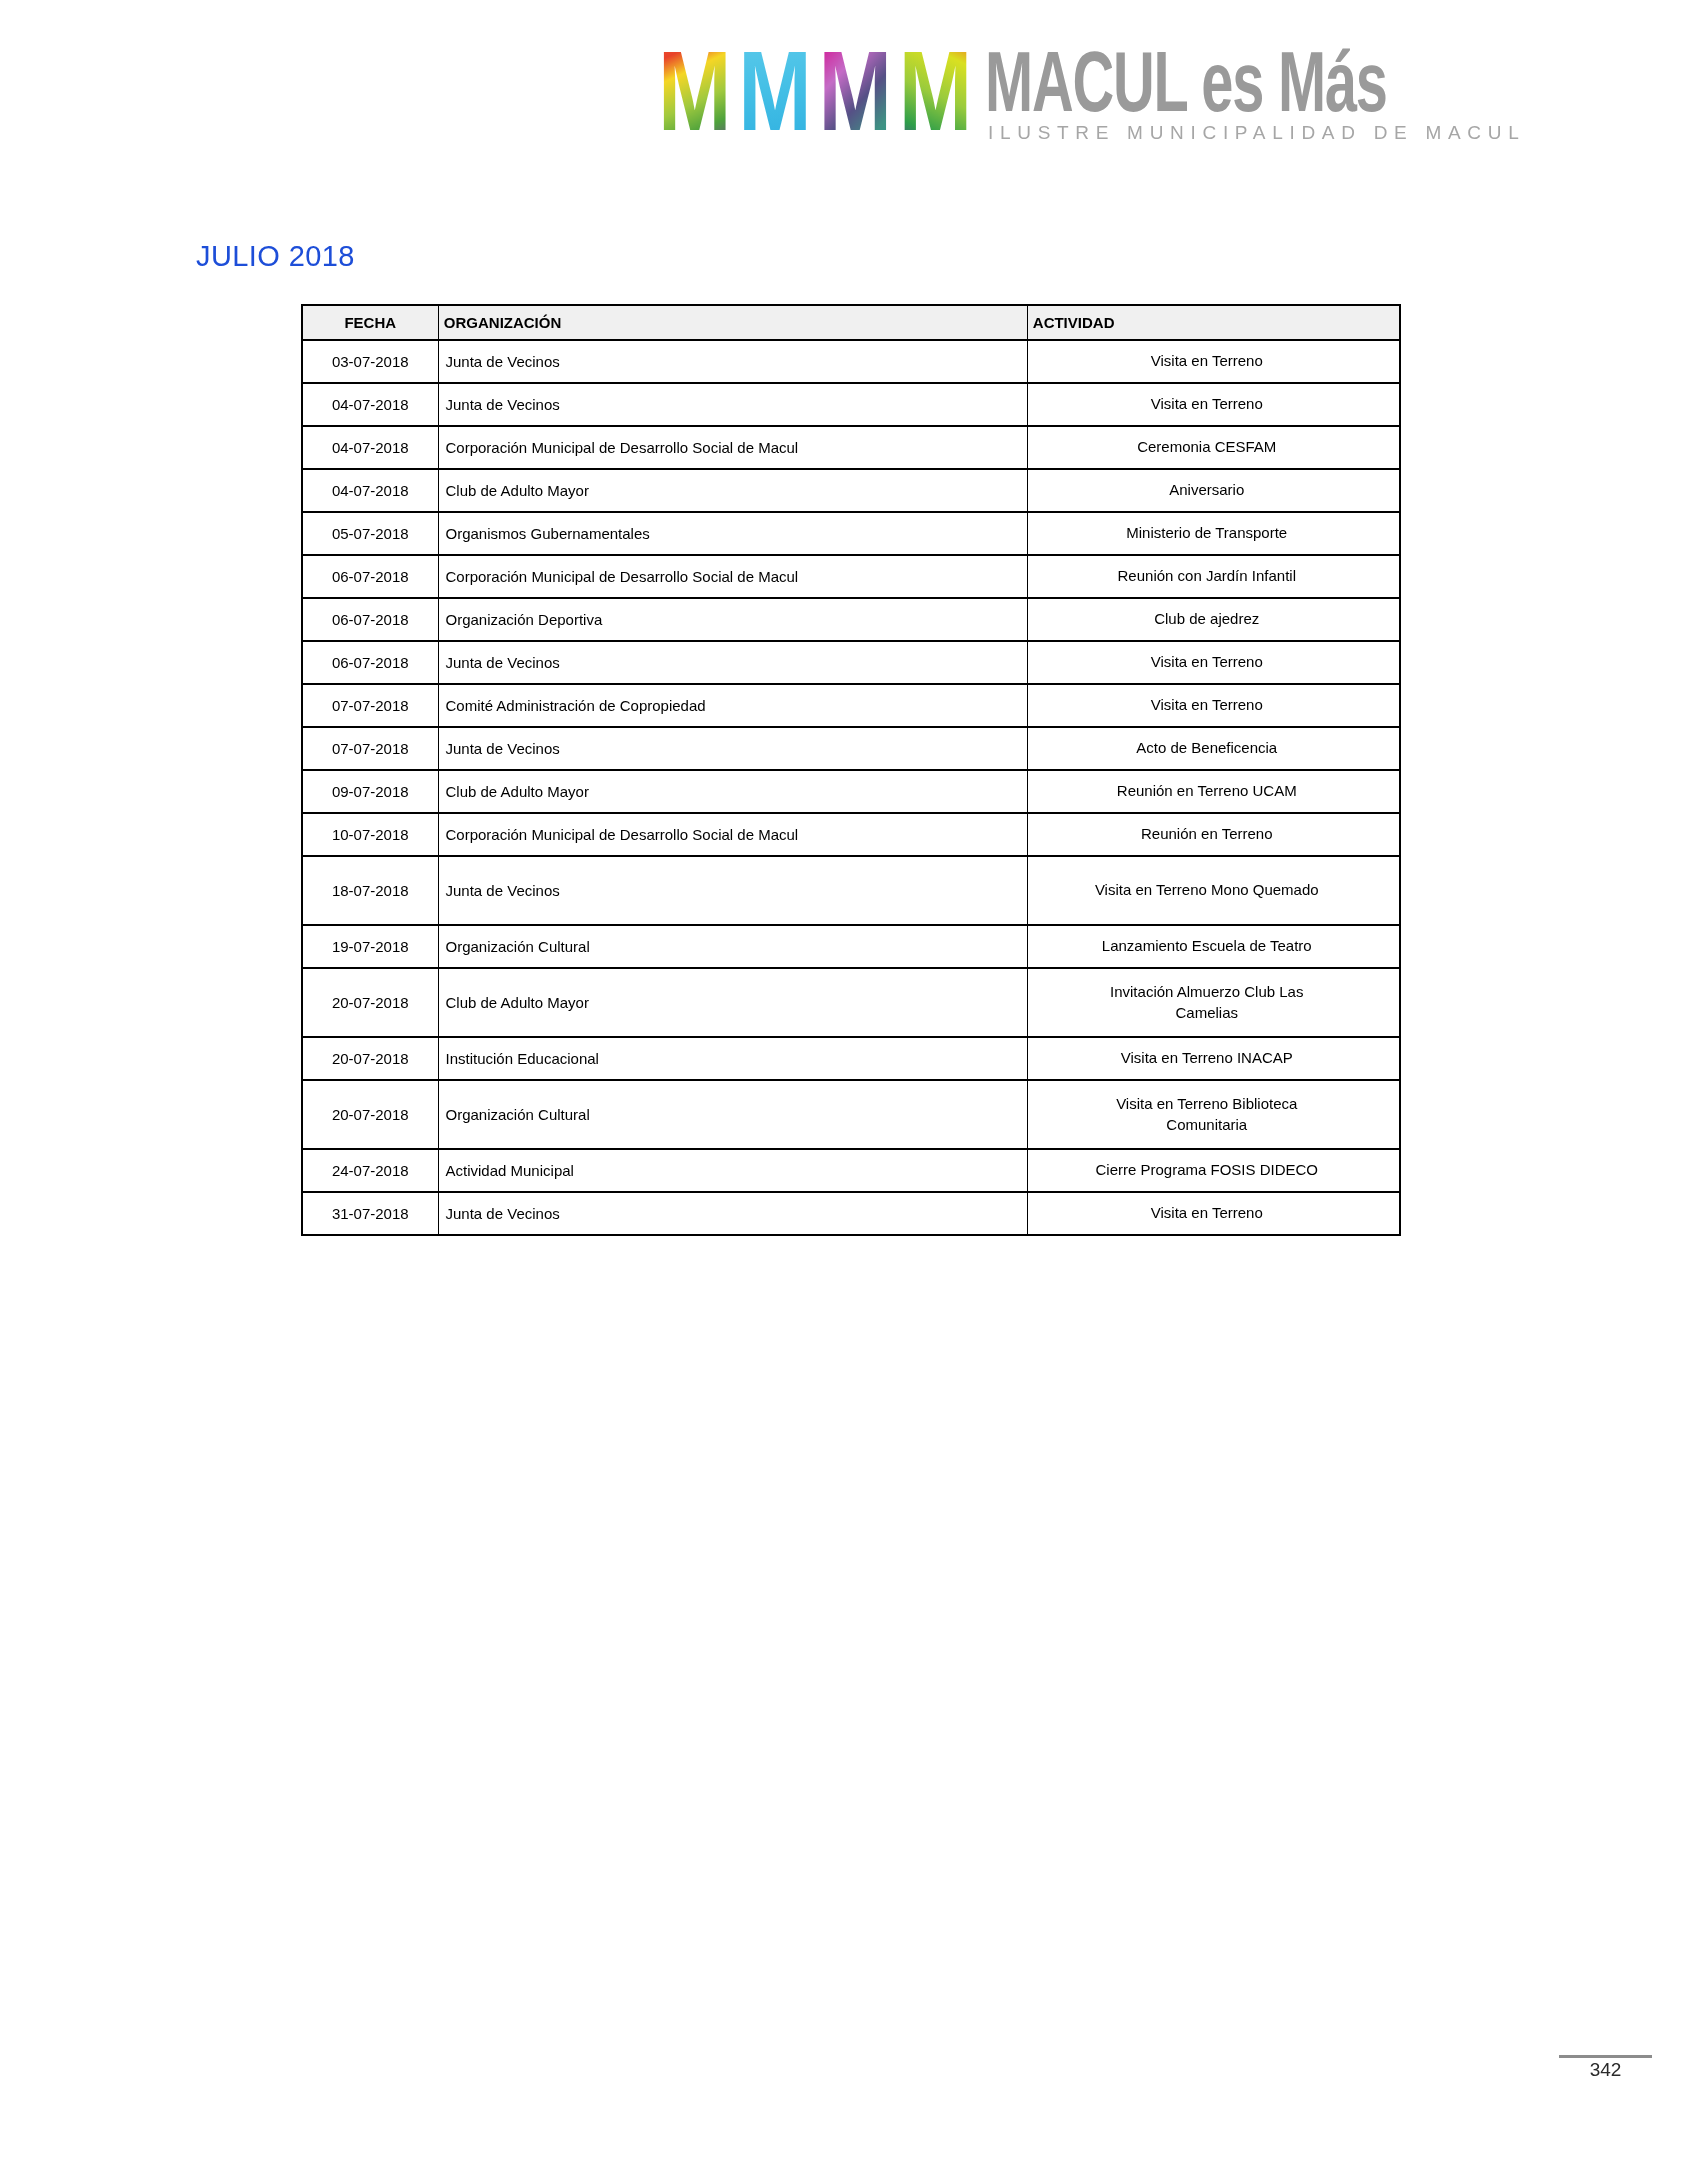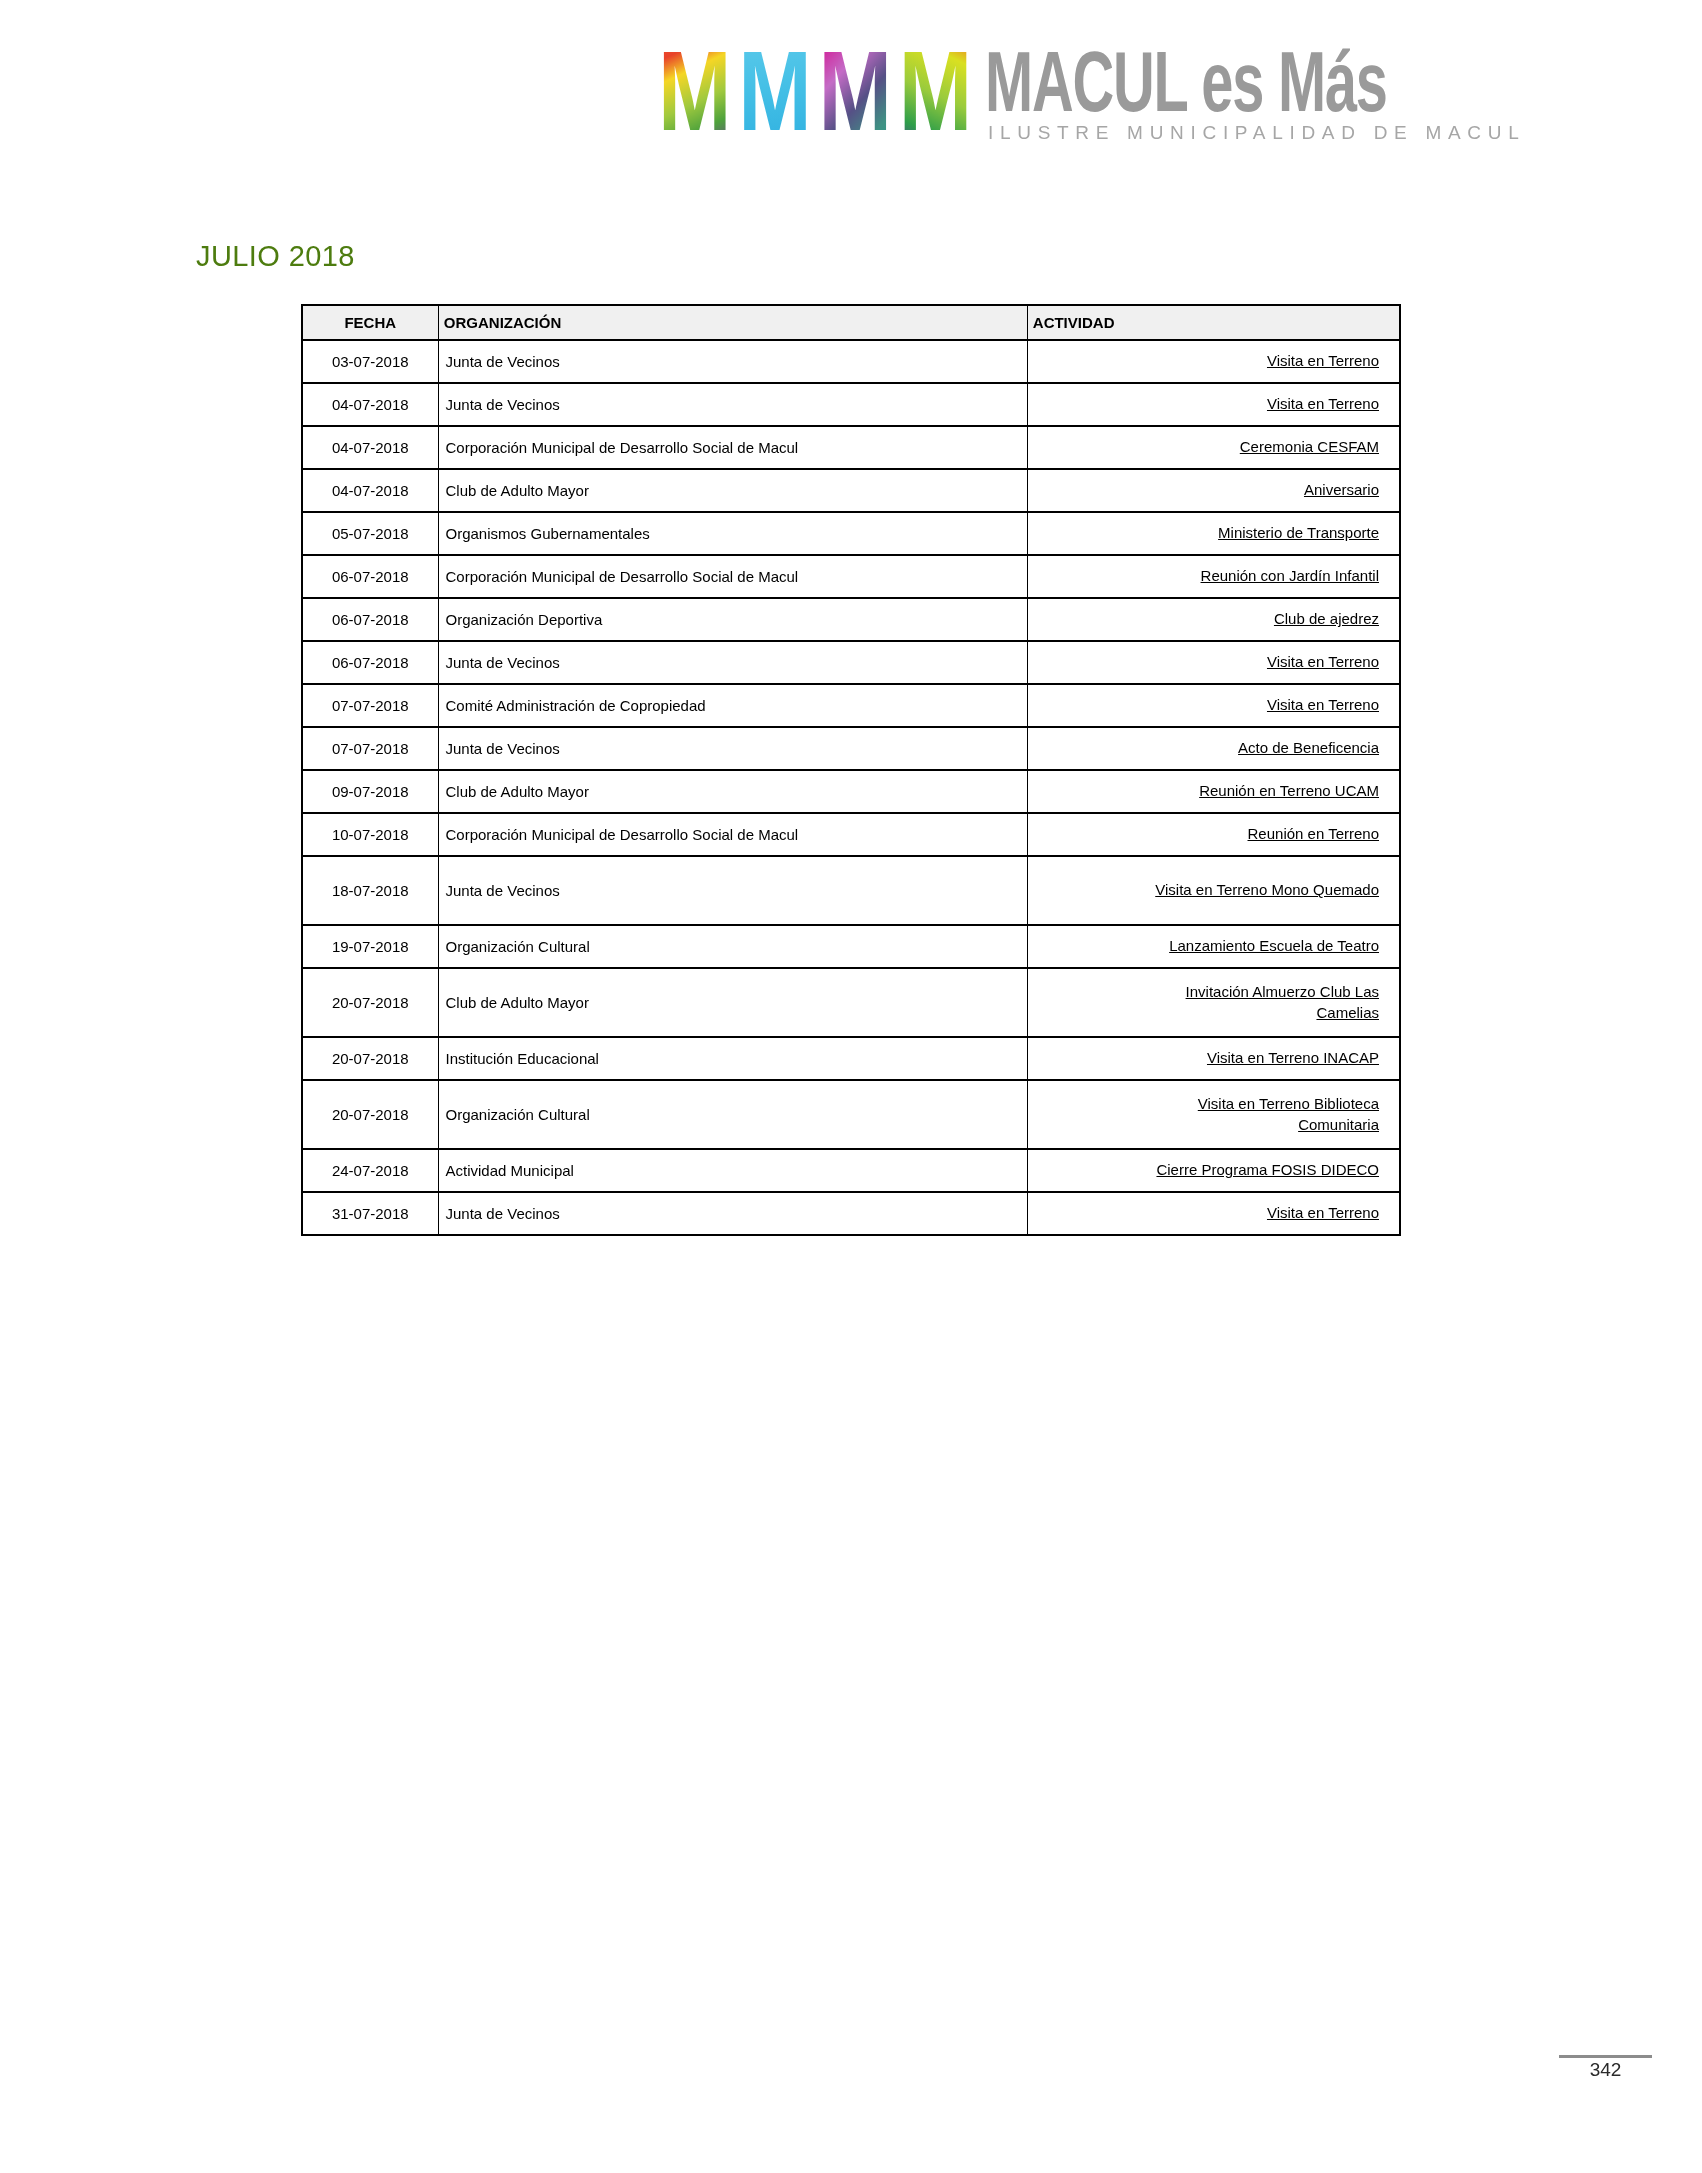"JULIO 2018" .section-title { color: #4d7c0f -> #1d4ed8 }
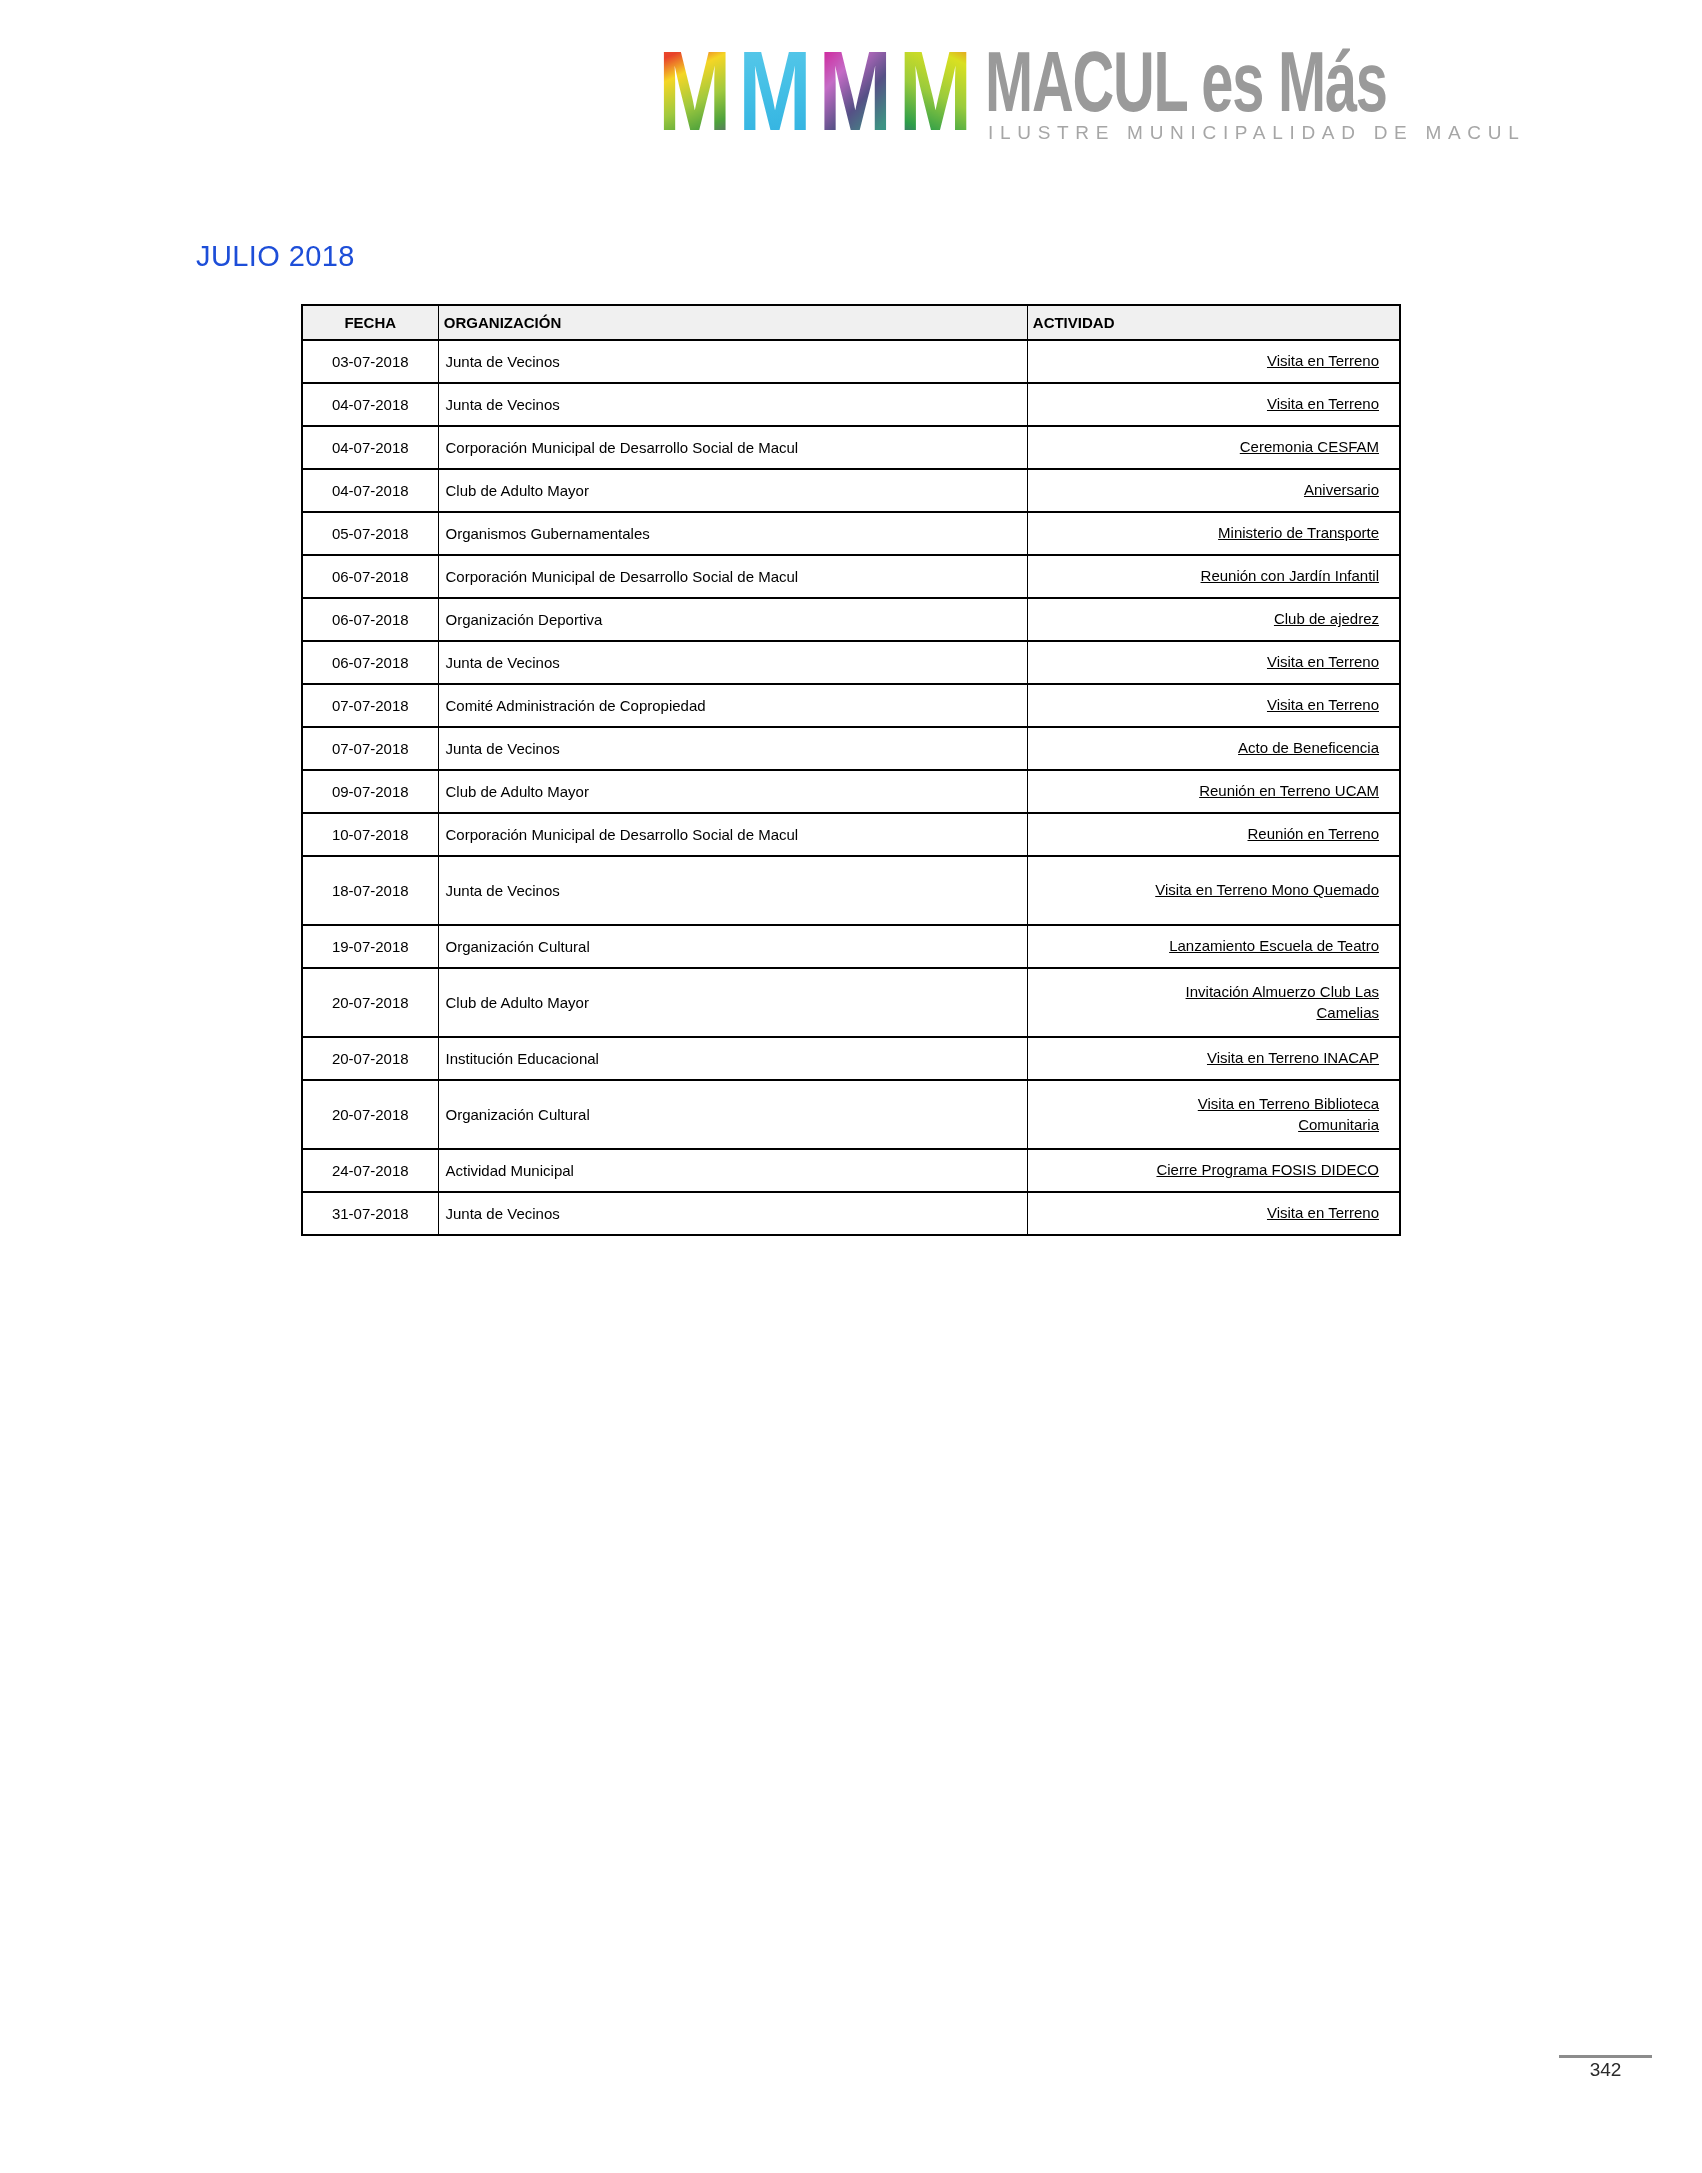"Visita en Terreno" .cell-act { text-align: right -> center; text-decoration: underline -> none }
